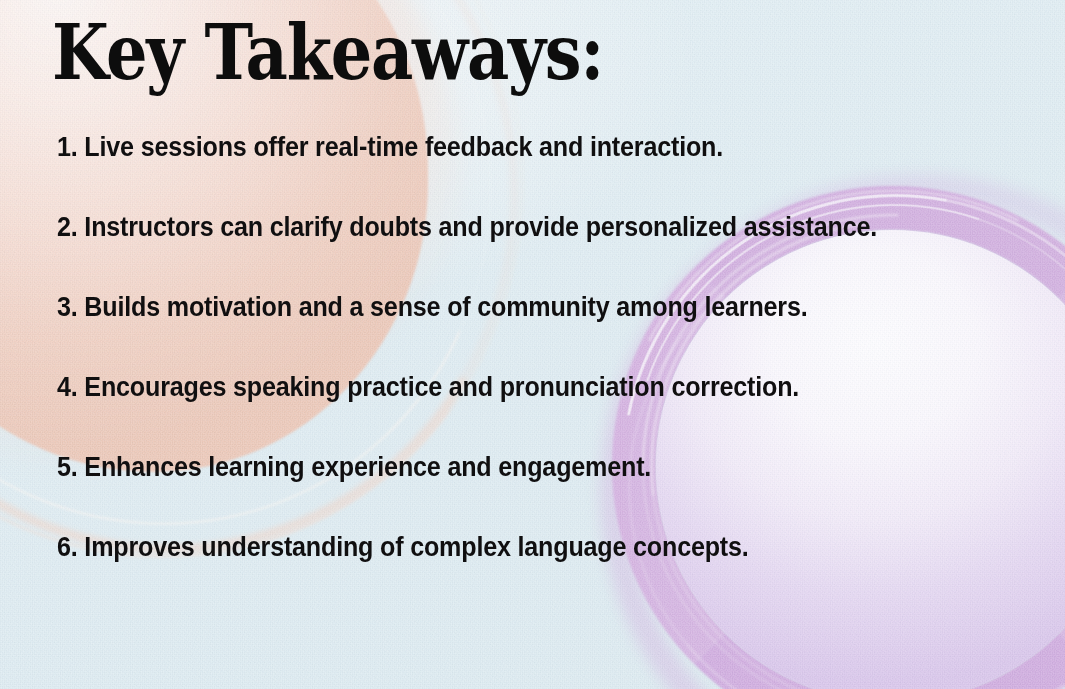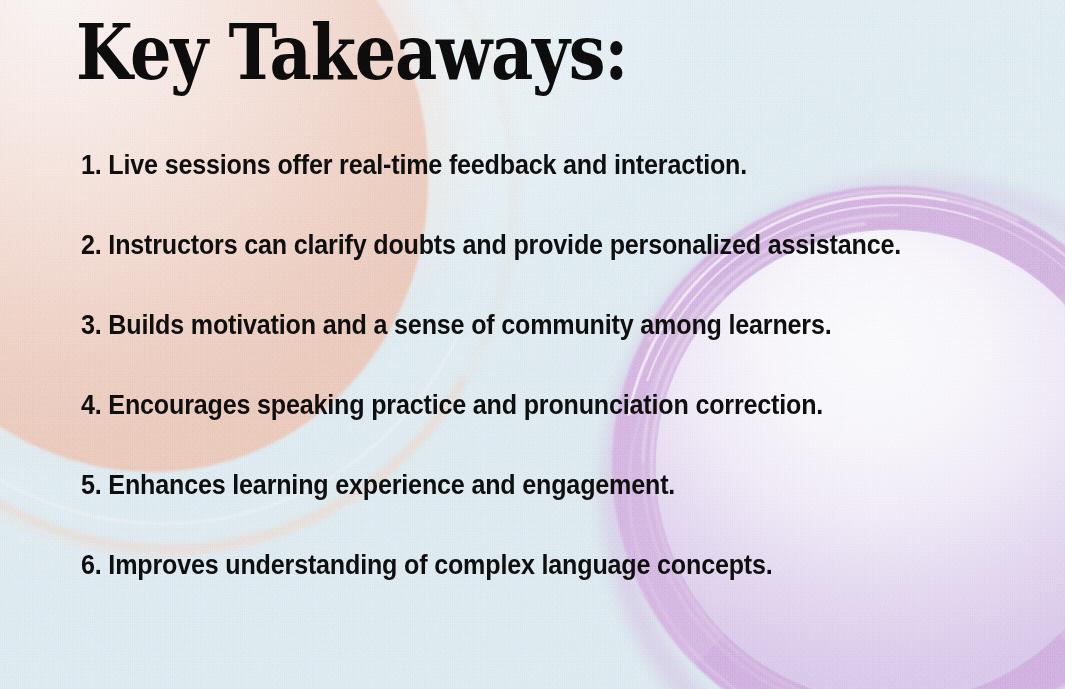"Key Takeaways:" .content { margin-left: 24px -> none }
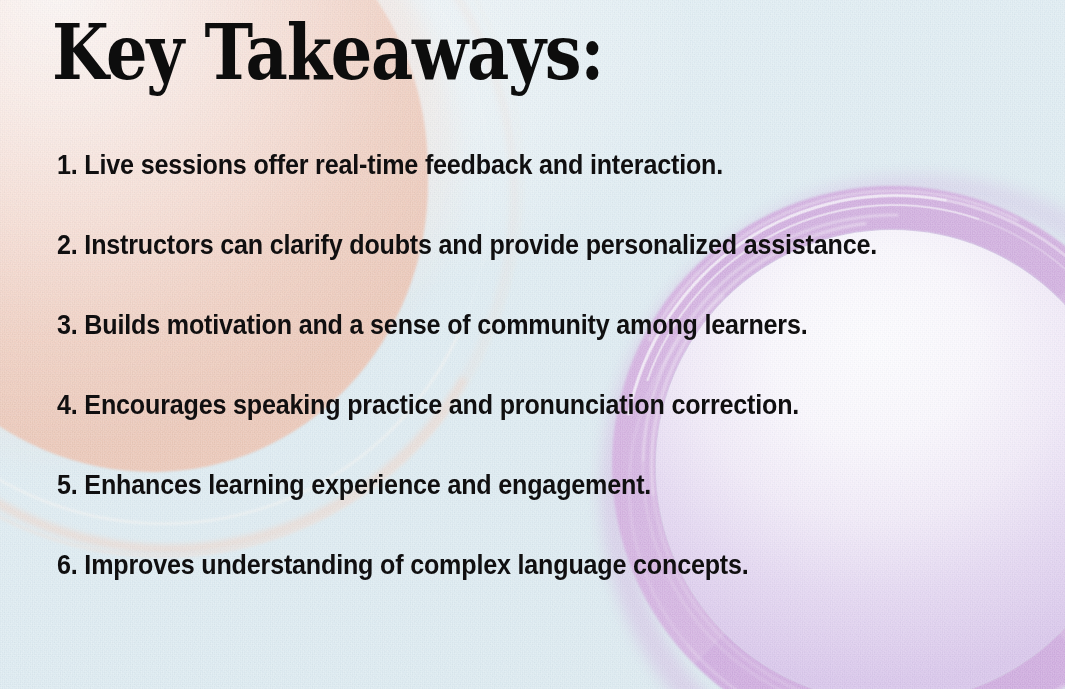"1. Live sessions offer real-time" .takeaway-list { top: 152px -> 134px }
